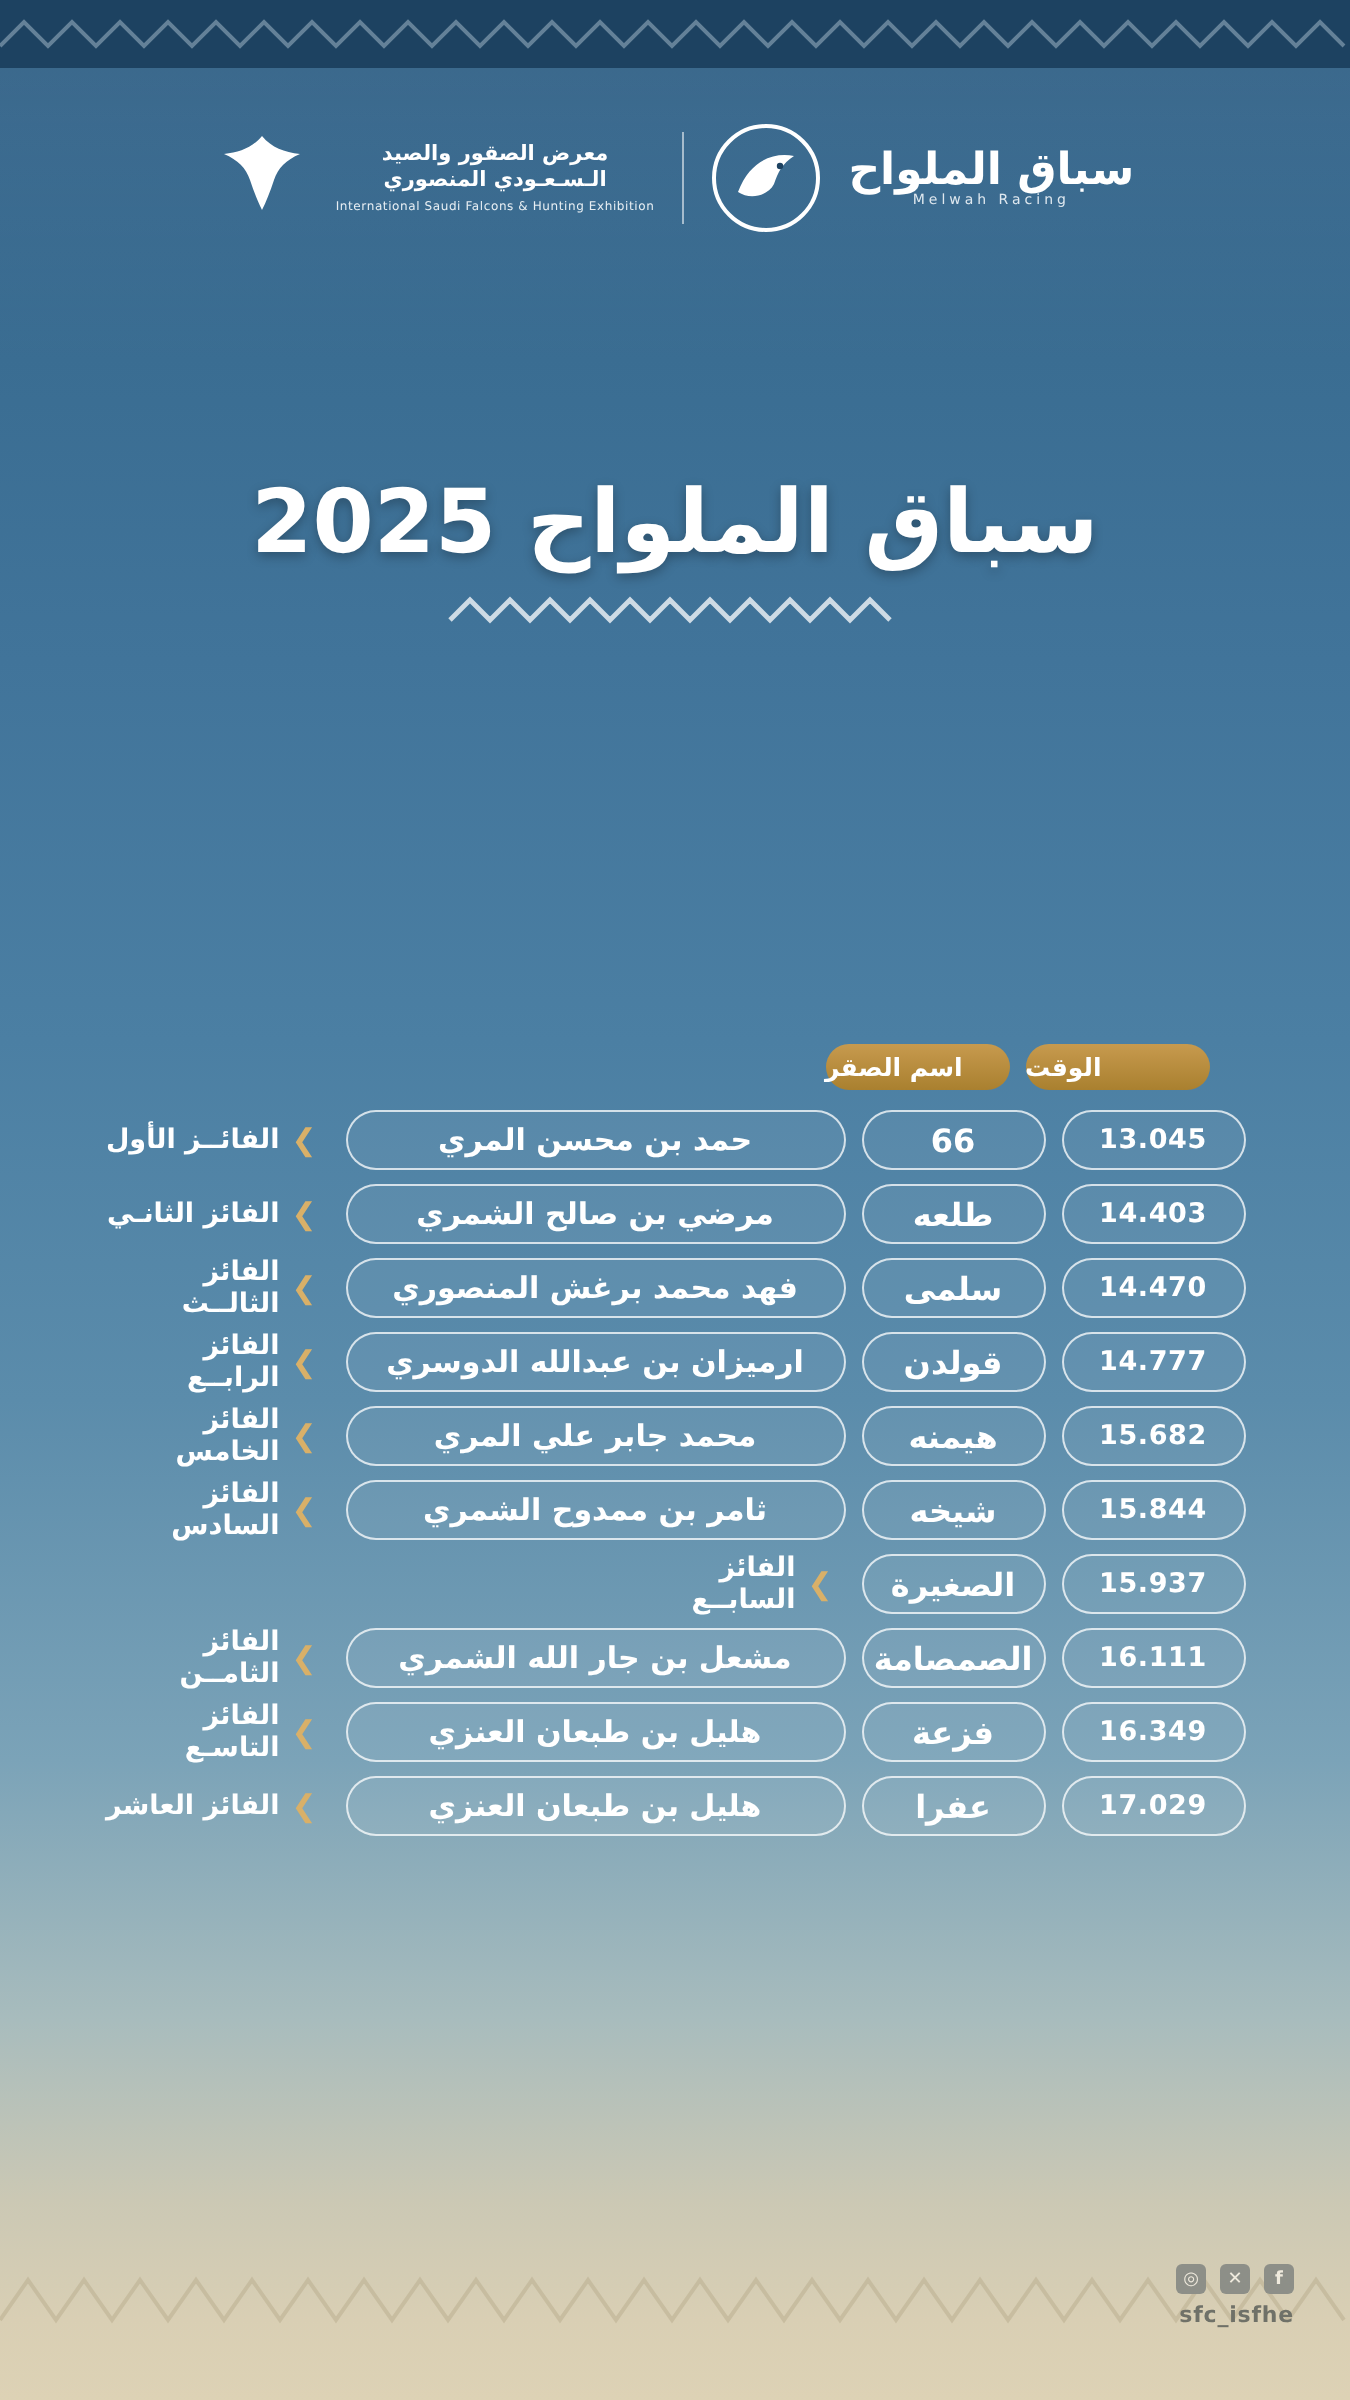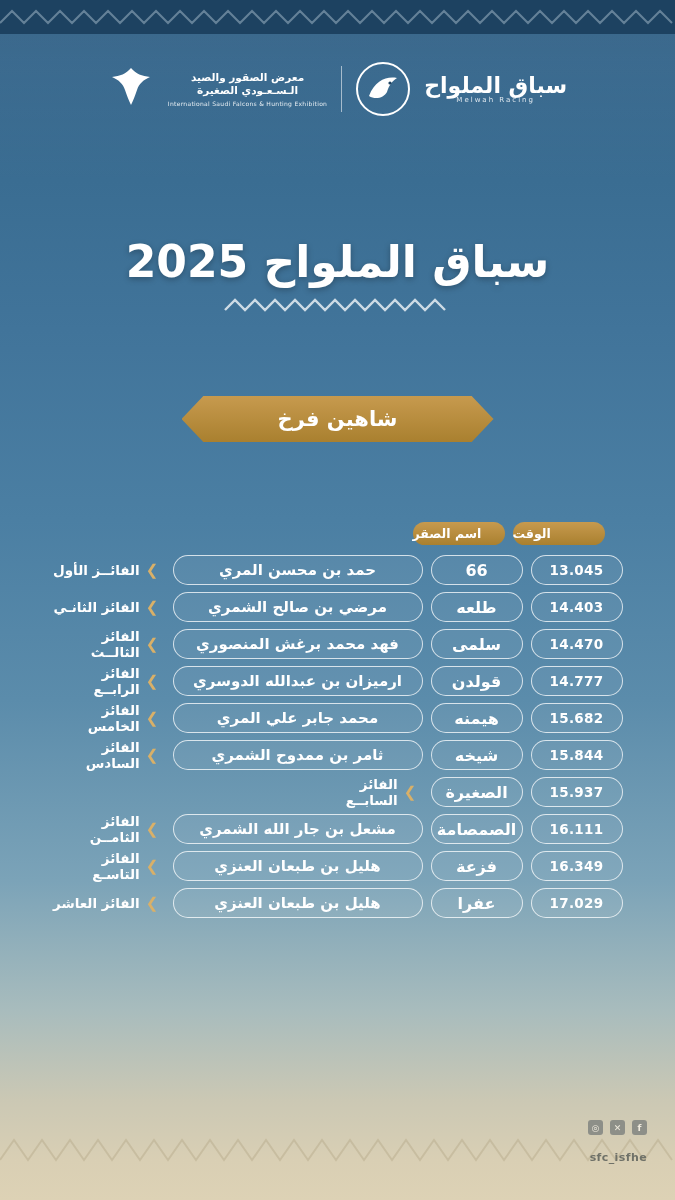"الـسـعـودي الصغيرة" div.l2 { text: الصغيرة -> المنصوري }
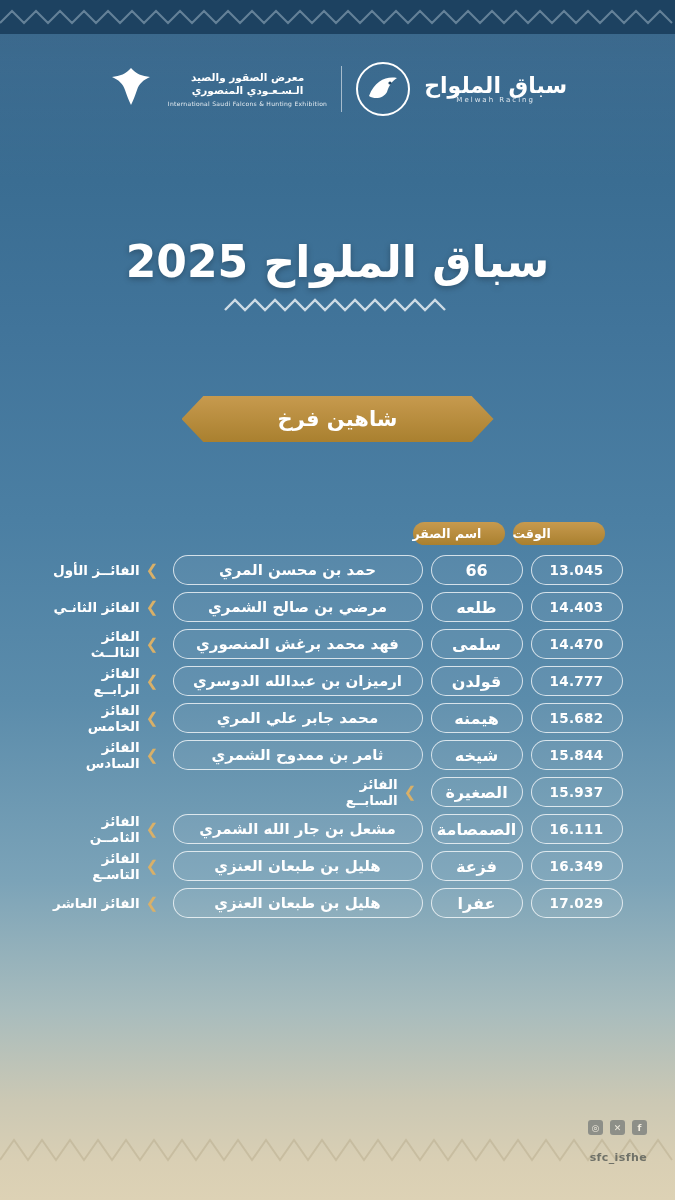"شاهين فرخ" div.round-banner { html: <div> <span>شاهين فرخ</span> </div> -> none }
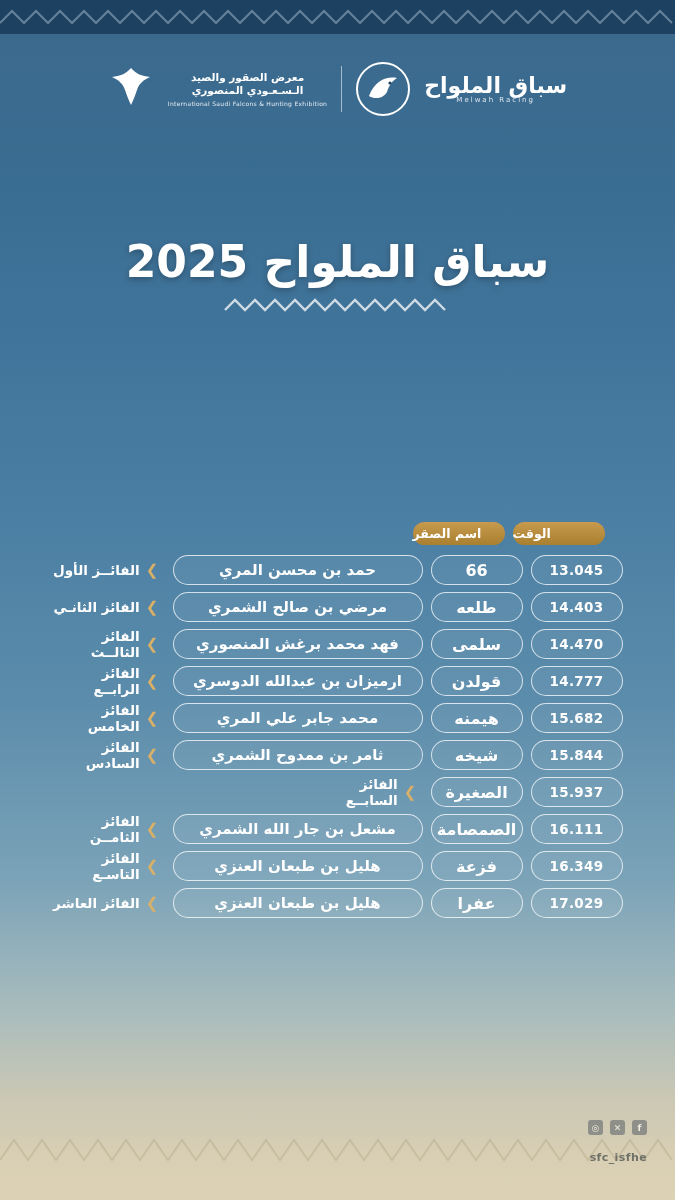"sfc_isfhe" .handle { margin-top: 16px -> 4px }
